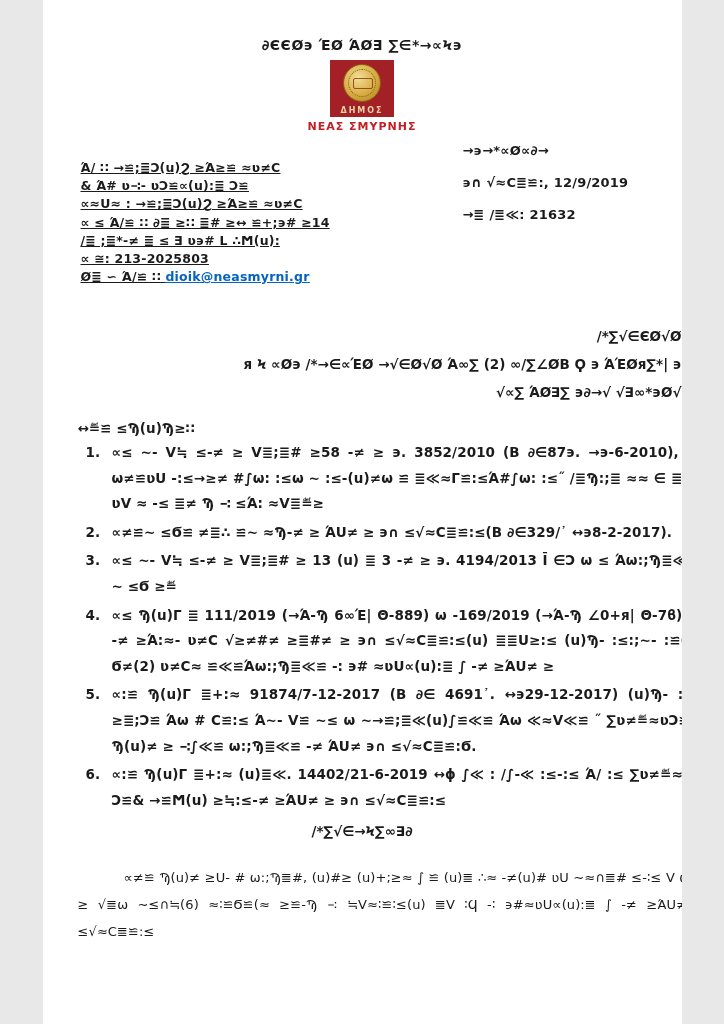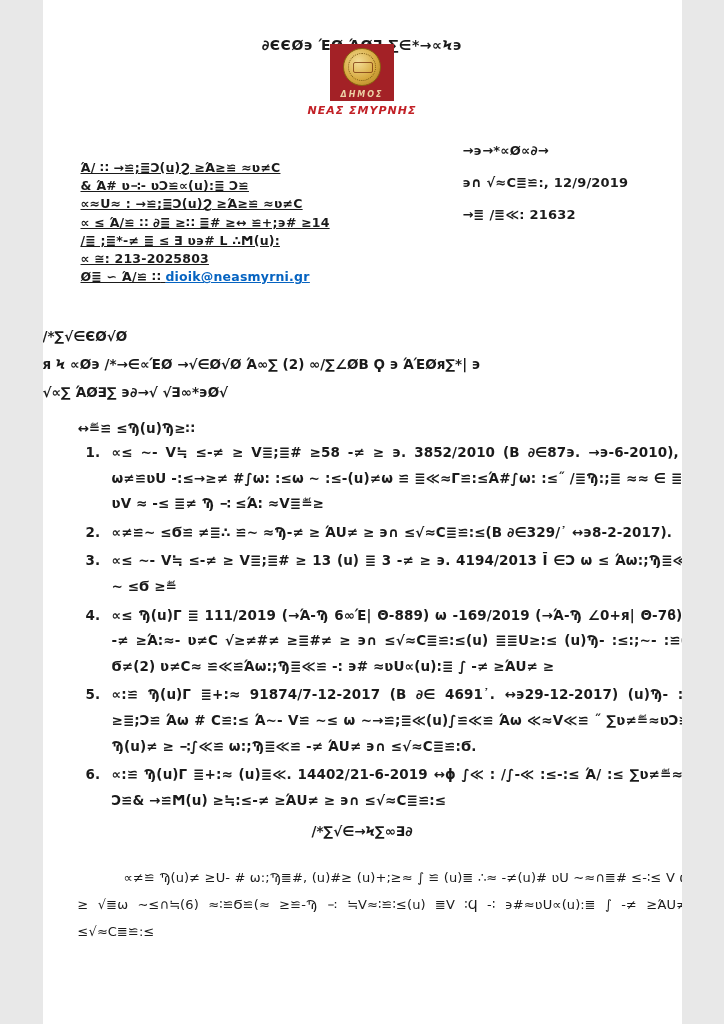"ΔΗΜΟΣ" .logo-wrap { font-style: italic -> none; top: 44px -> 60px }
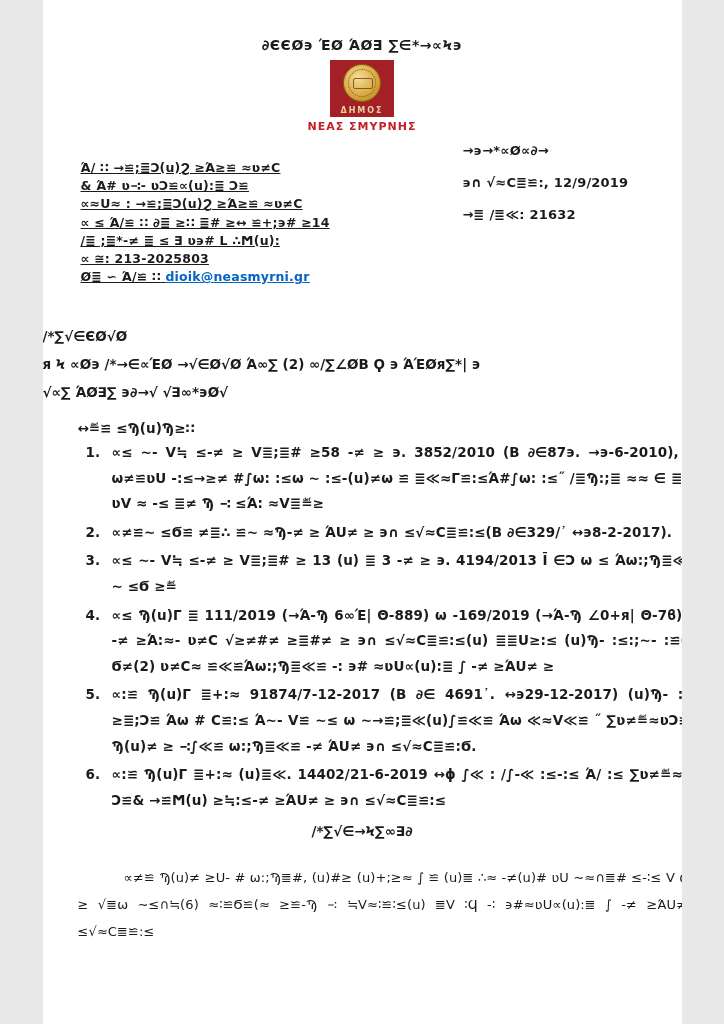"/*∑√∈ЄØ√Ø" .subject { text-align: left -> right }
